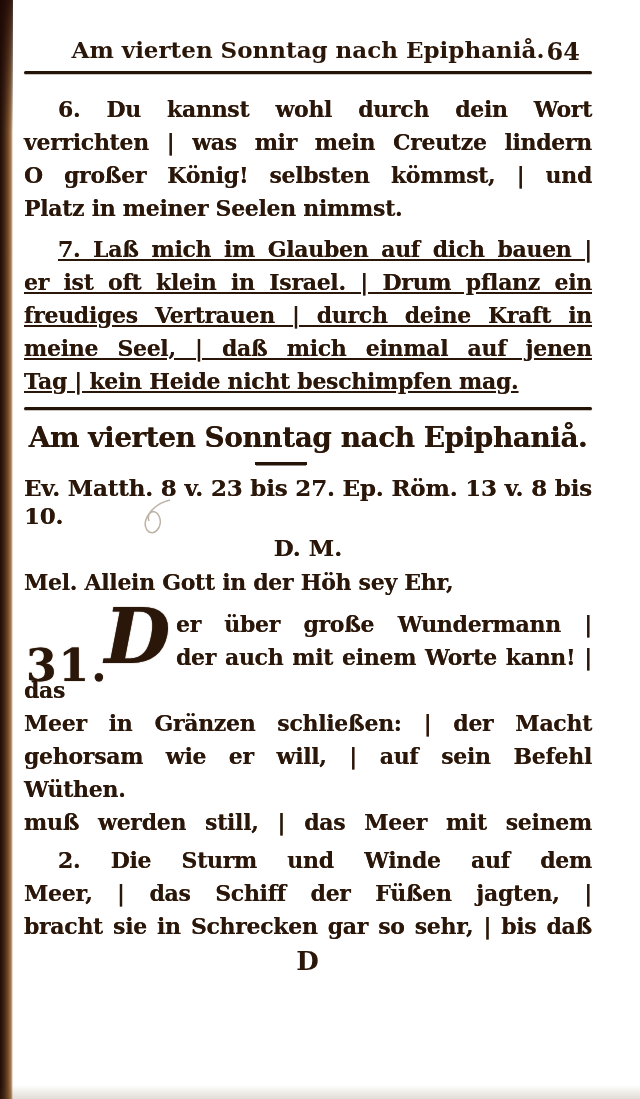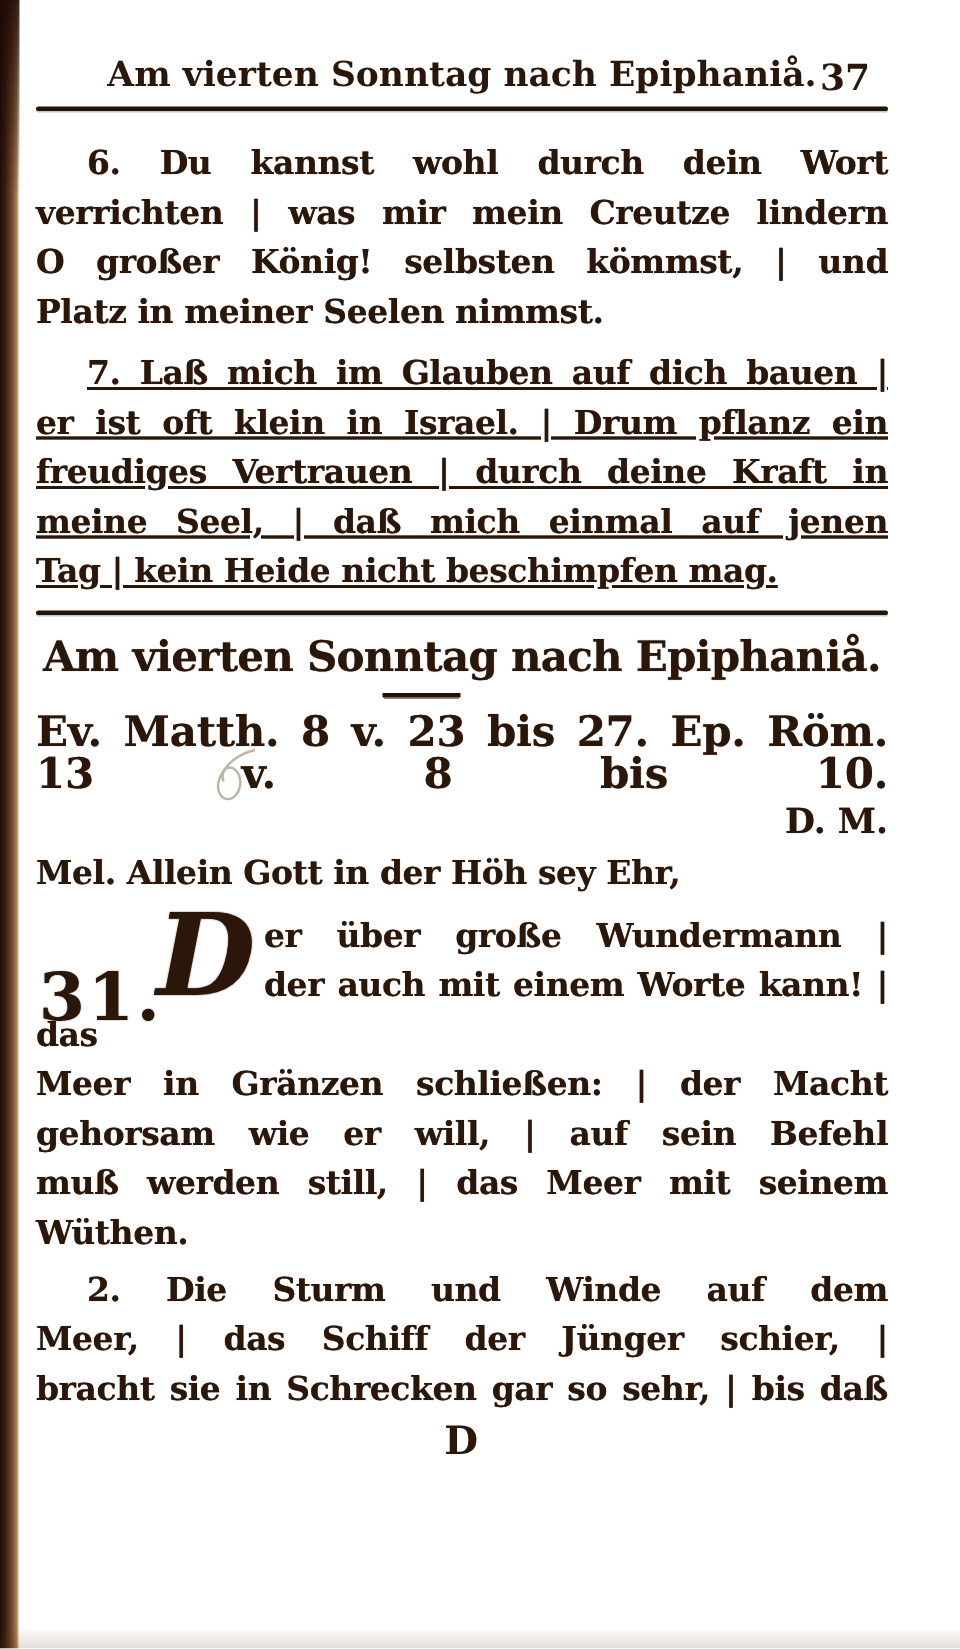"37" span.num { text: 37 -> 64 }
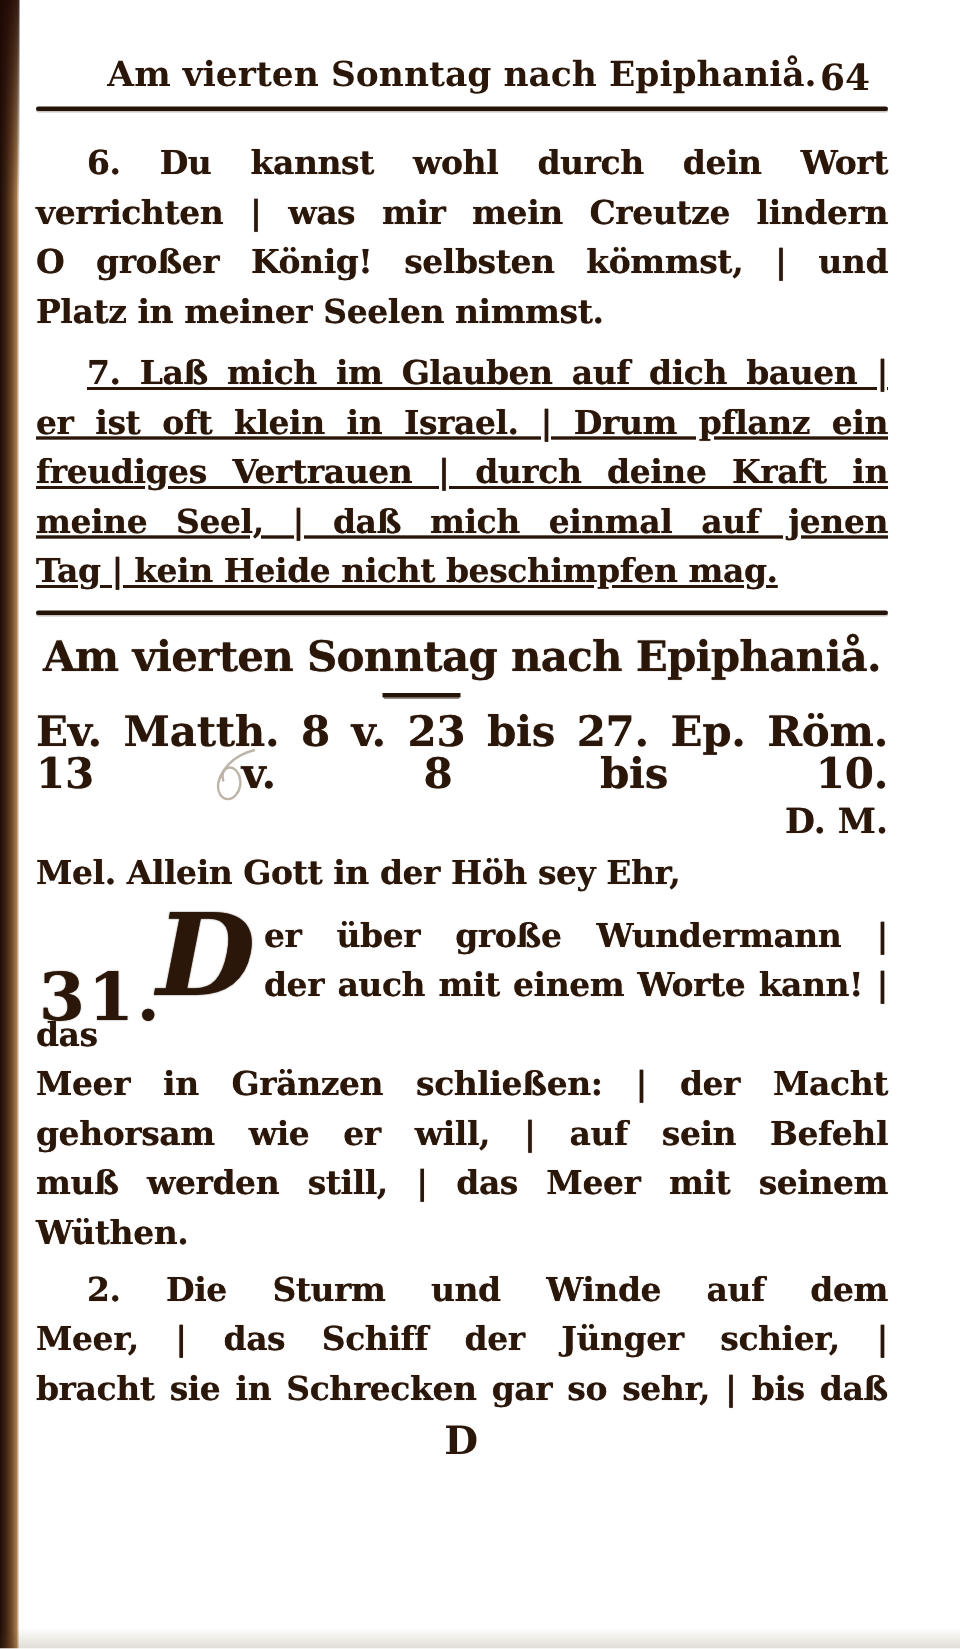"Ev. Matth. 8 v. 23" .scripture { font-size: 28px -> 23px }
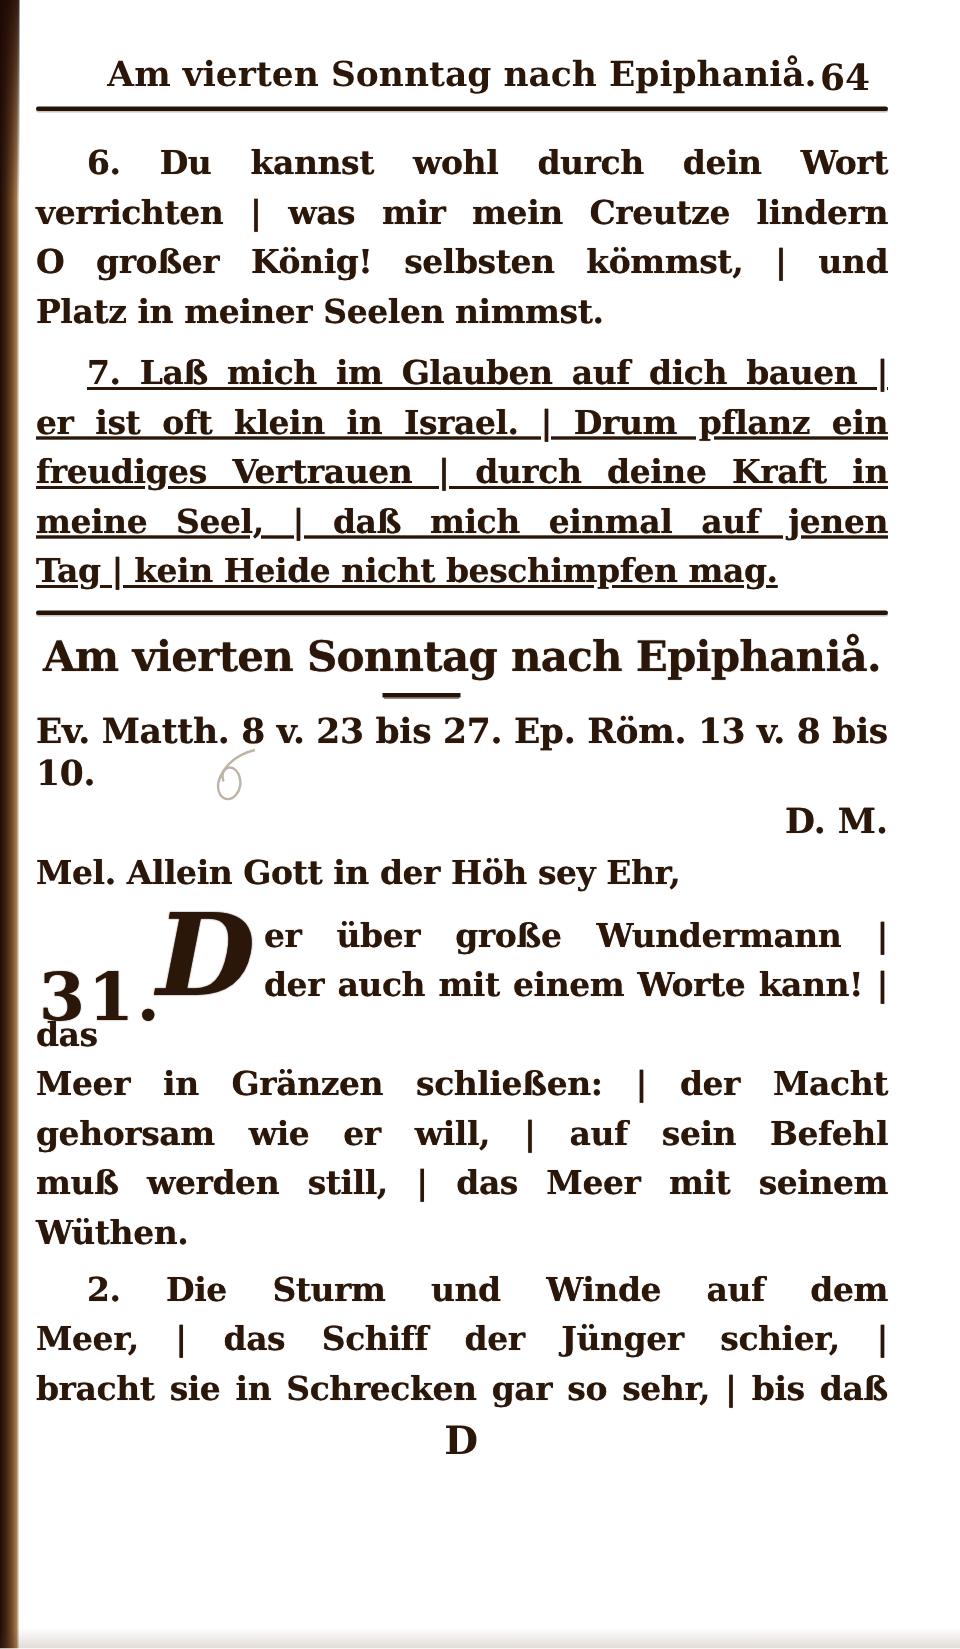"D. M." .attrib { text-align: right -> center }
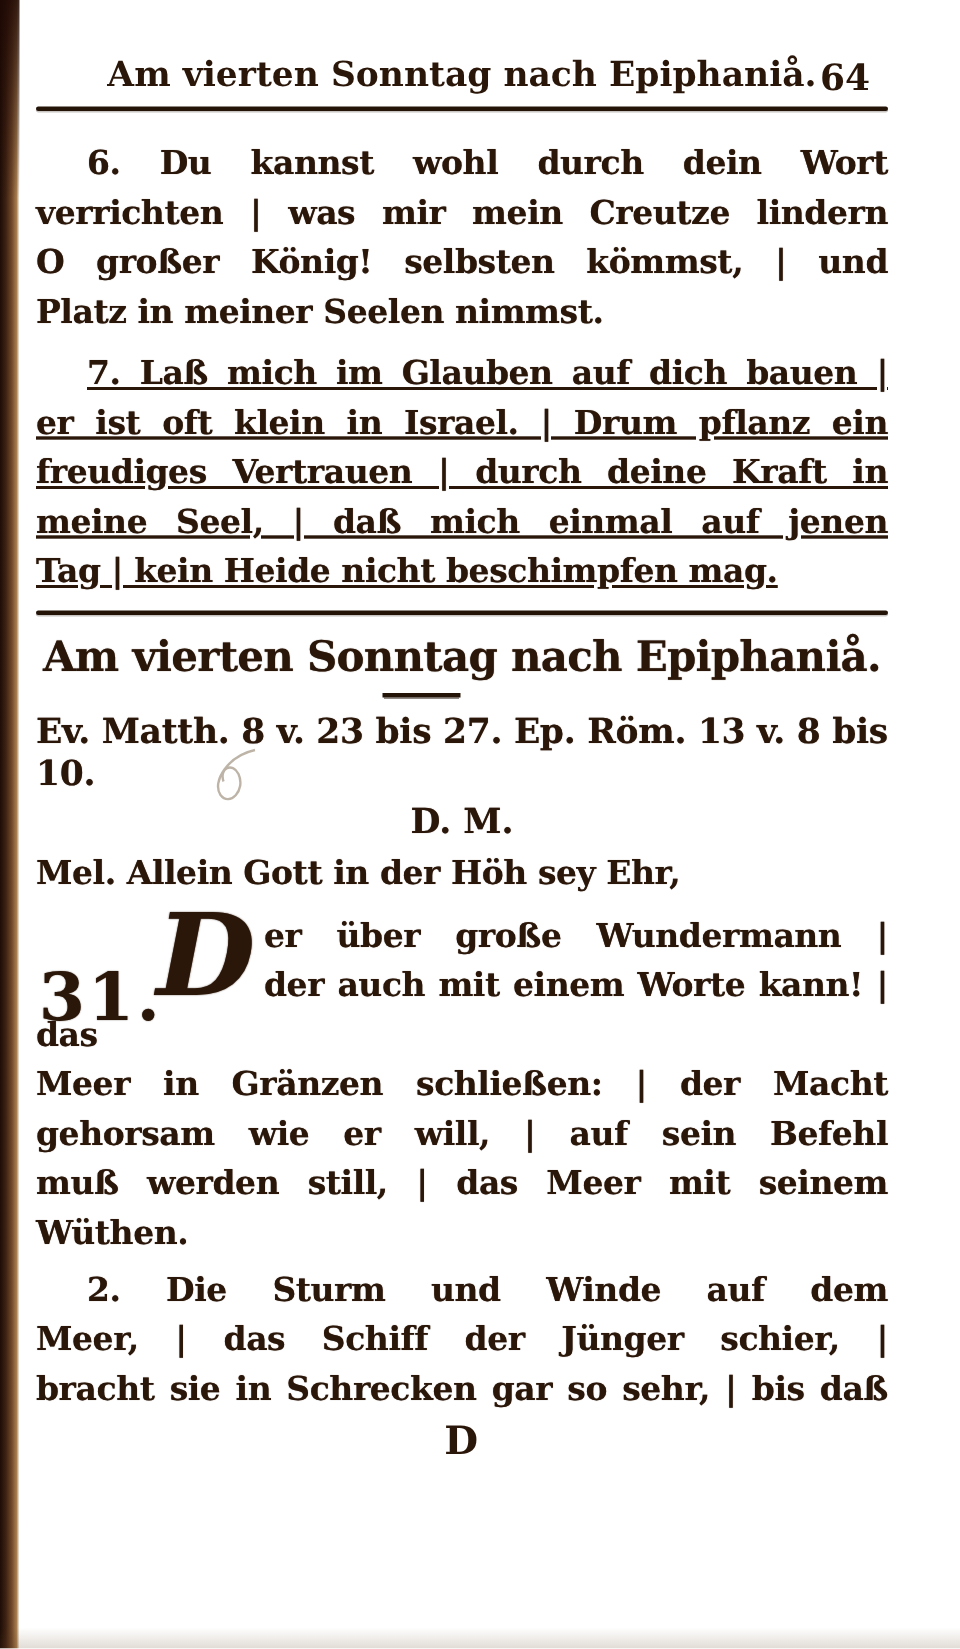"muß werden still, | das" div.line { order: before "Wüthen." -> after "Wüthen." }
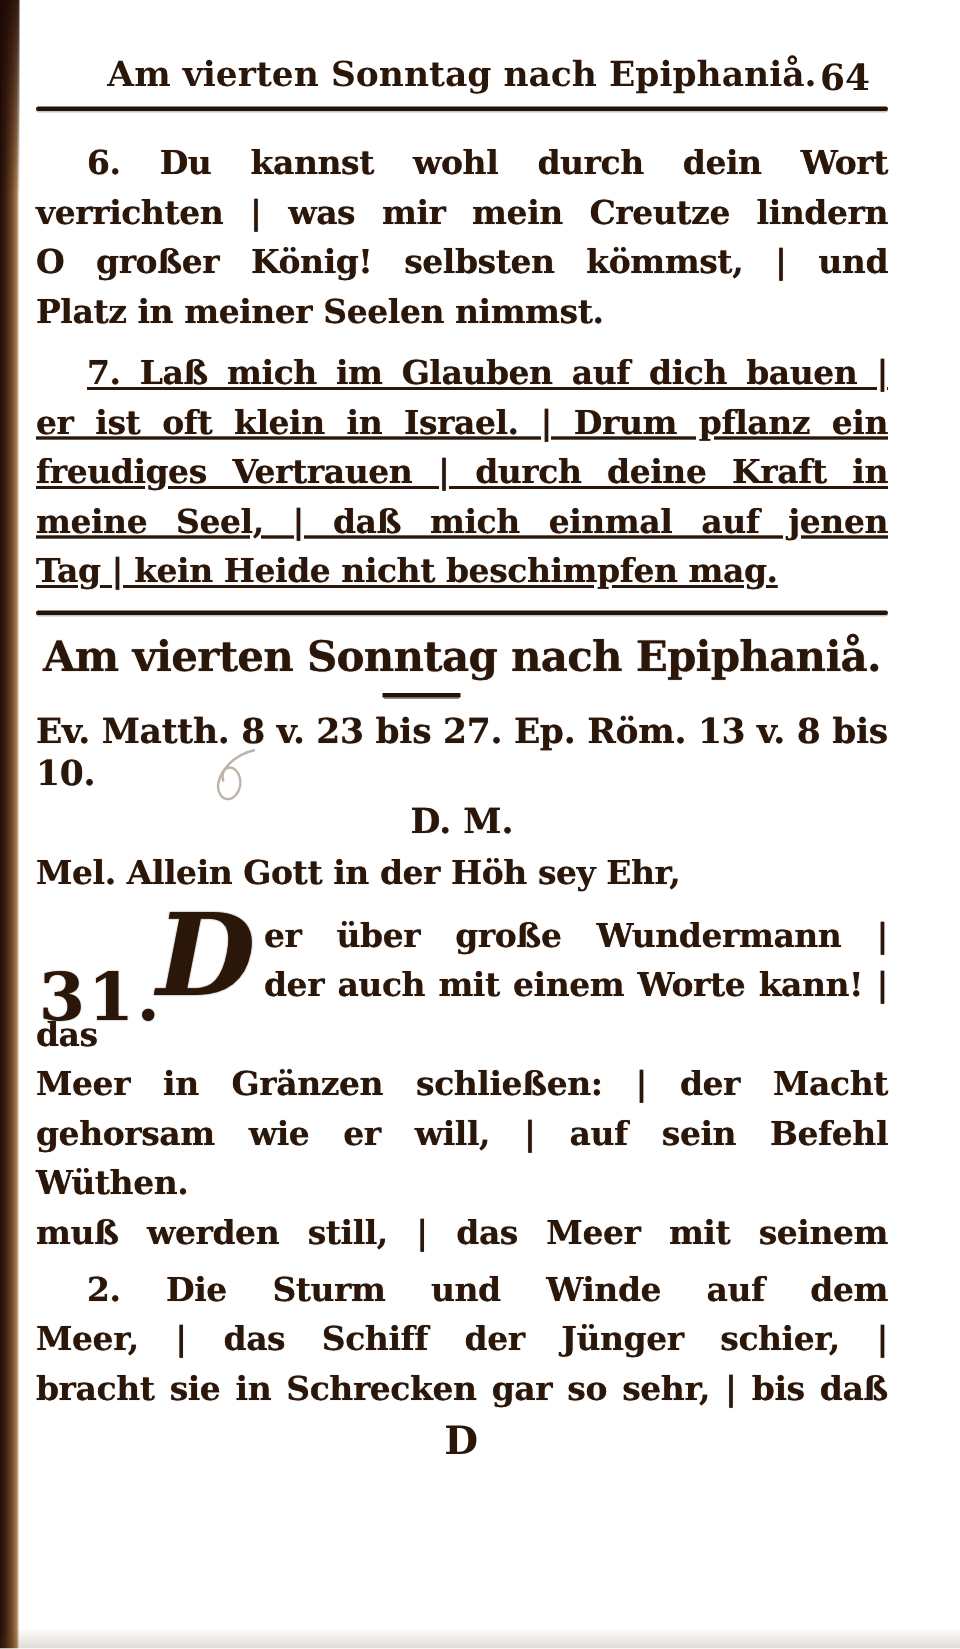"Meer, | das Schiff der" div.line { text: Jünger schier -> Füßen jagten }
